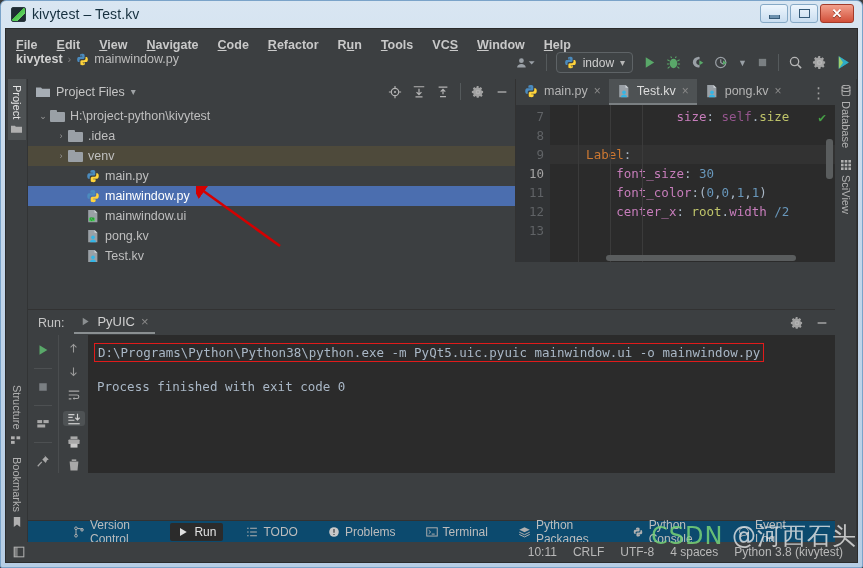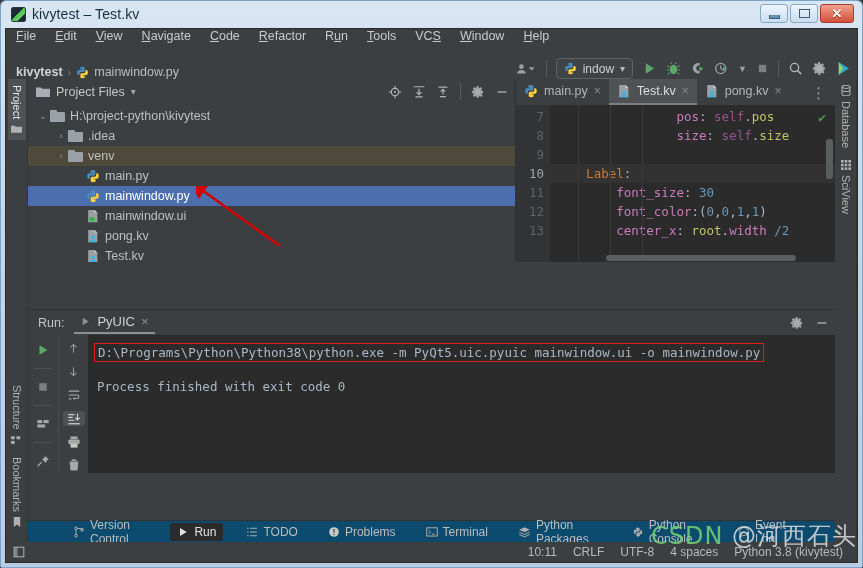"File" .menubar { align-items: flex-start -> flex-end; font-weight: none -> bold }
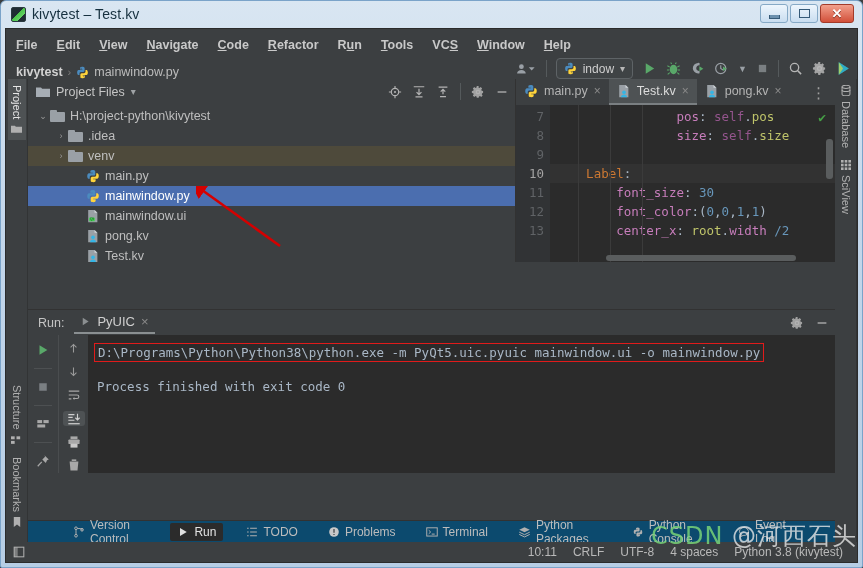"kivytest" .navbar { align-items: flex-end -> flex-start }
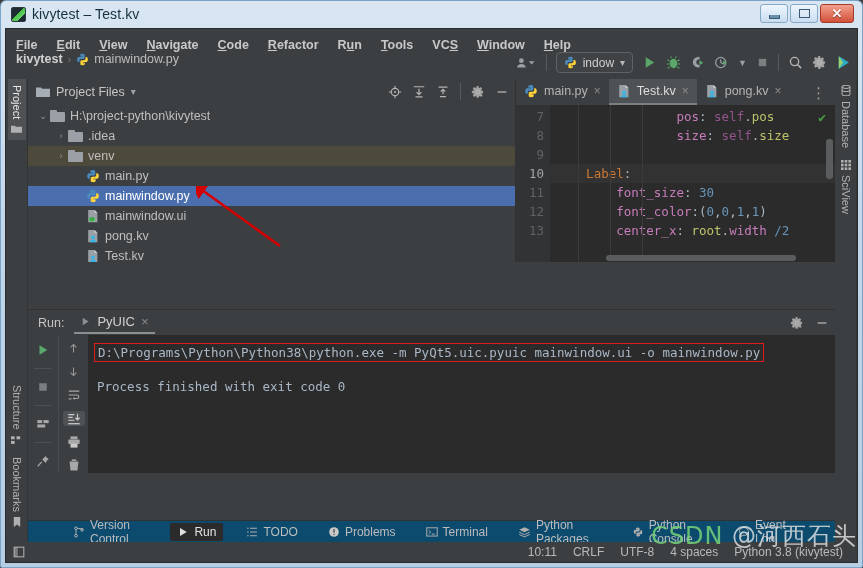"pos: self.pos" div.cl { html: <div><span> </span><span>pos</span><span>:</span><span> self</span><span>.</span><span>pos</span></div> -> none }
